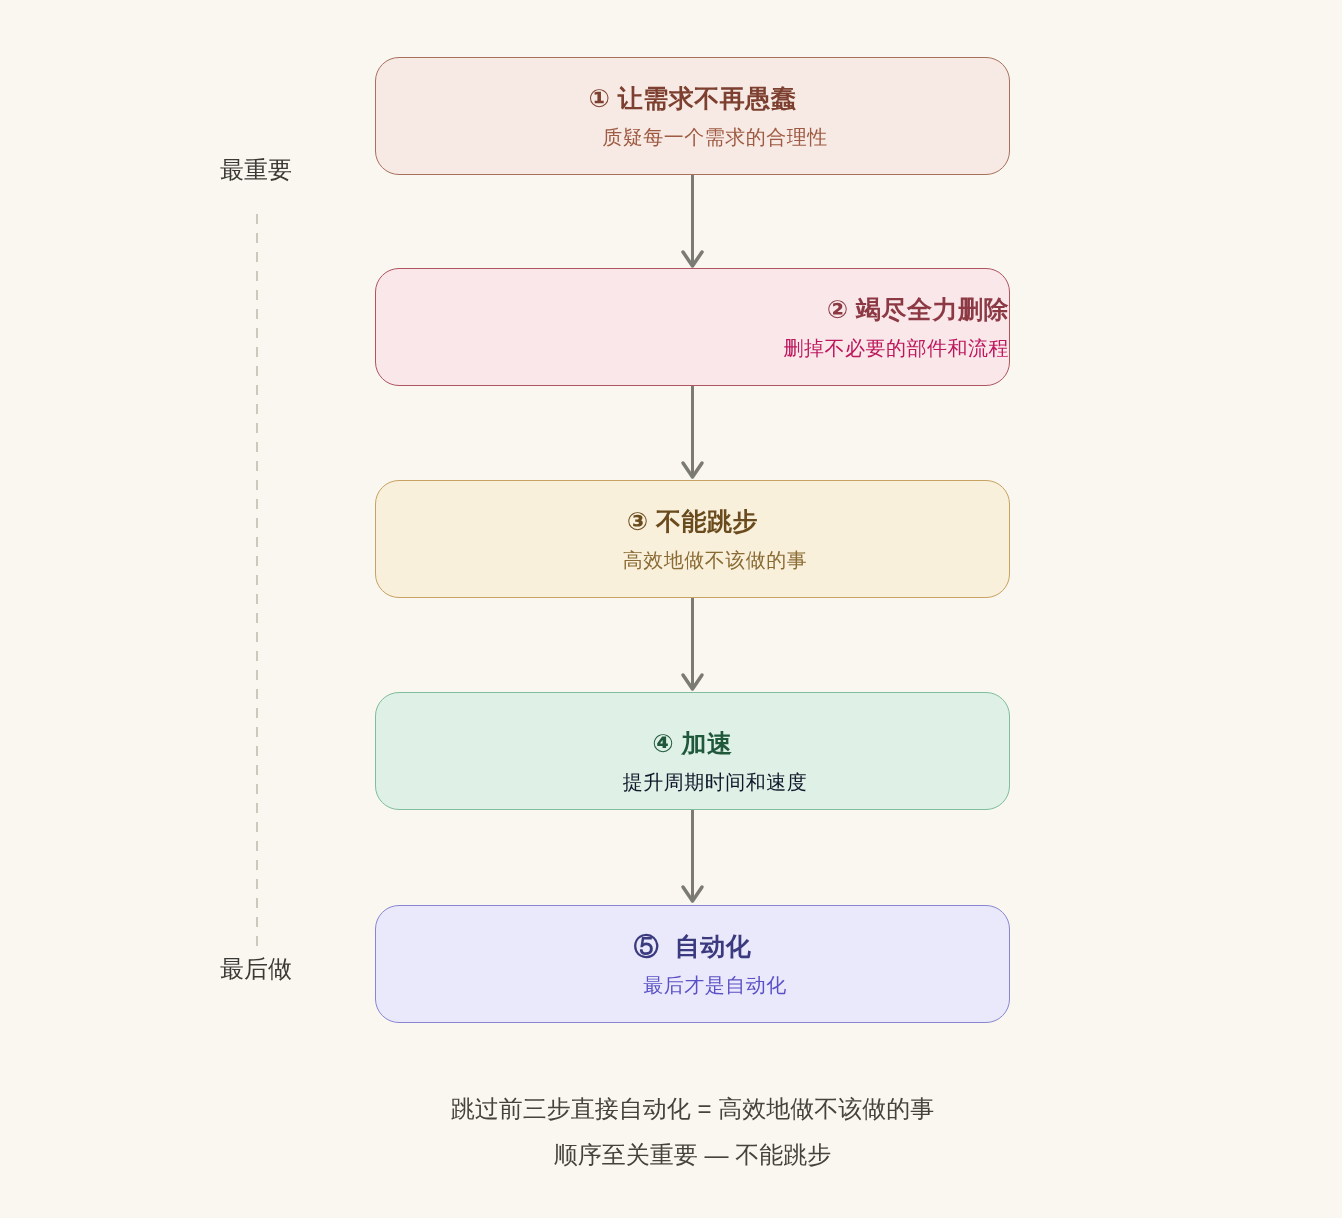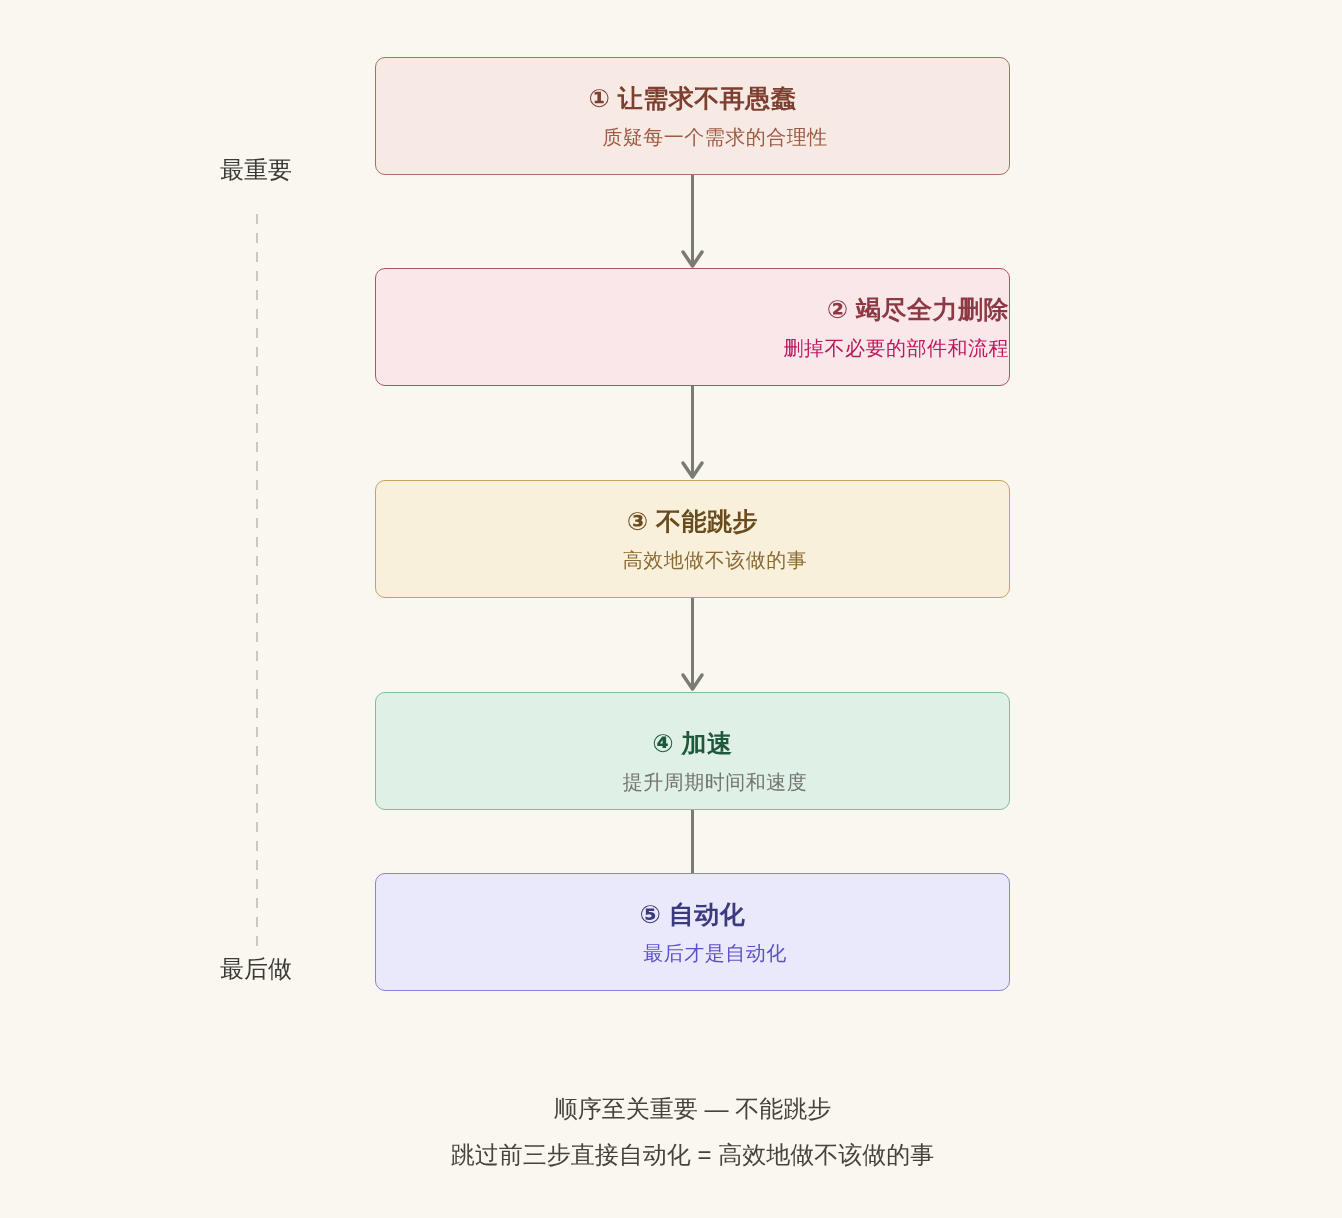"① 让需求不再愚蠢" .step-box { border-radius: 10px -> 24px }
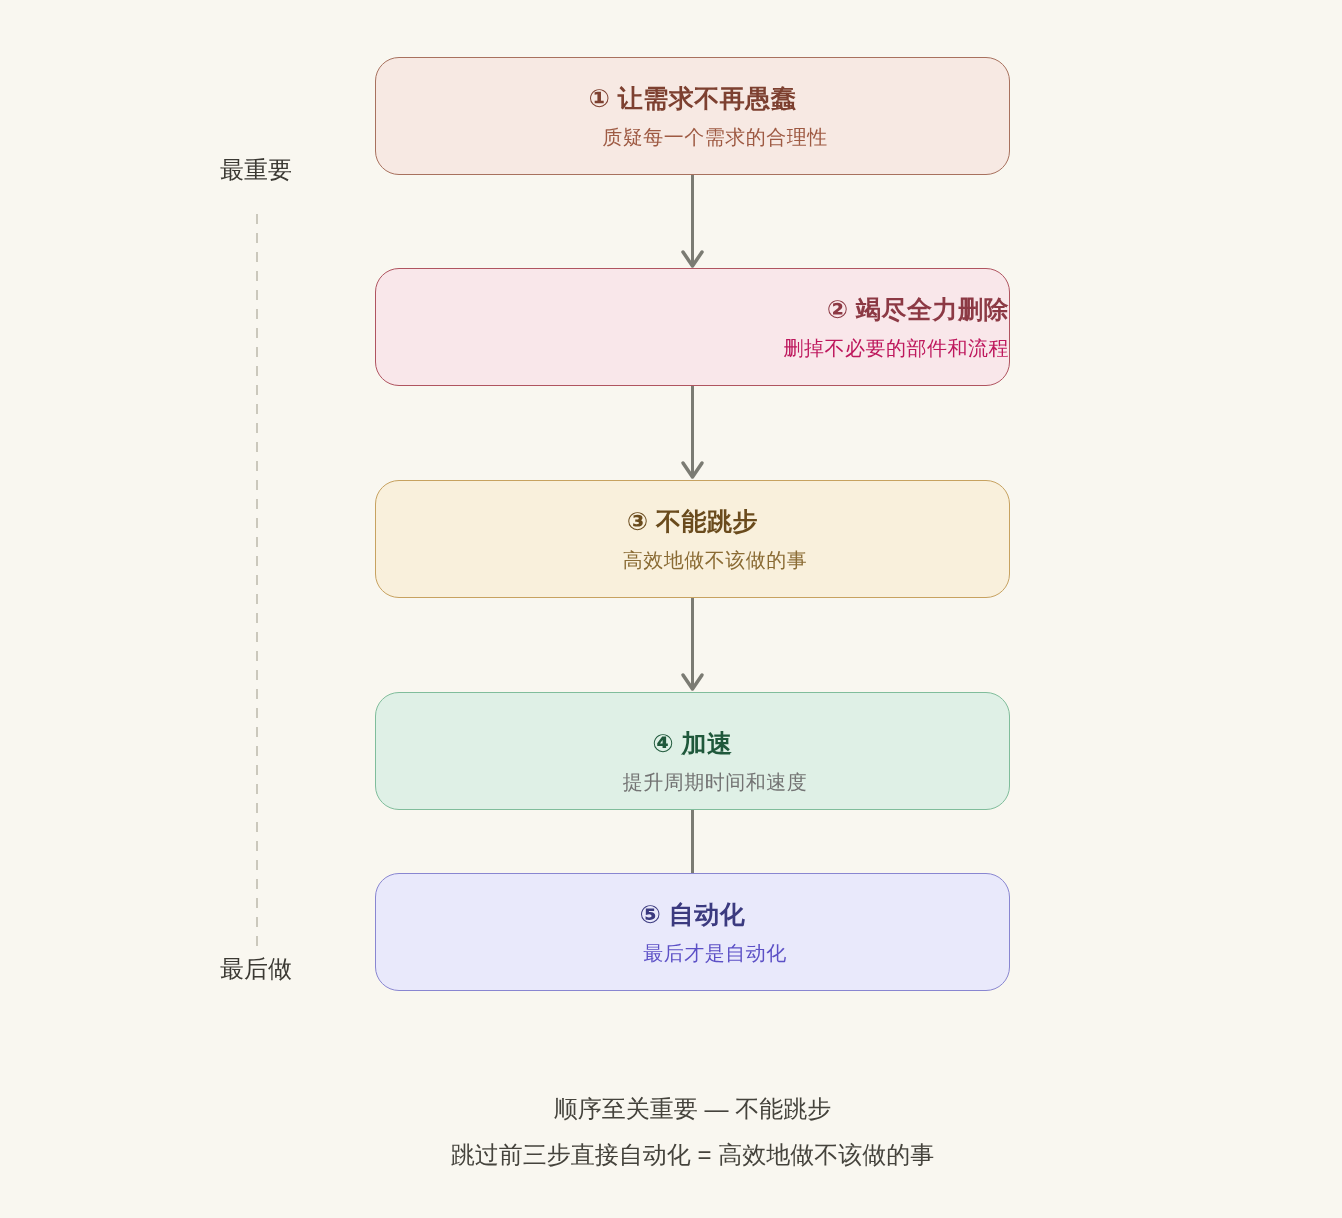"提升周期时间和速度" div.step-subtitle { color: #737373 -> #0f172a }
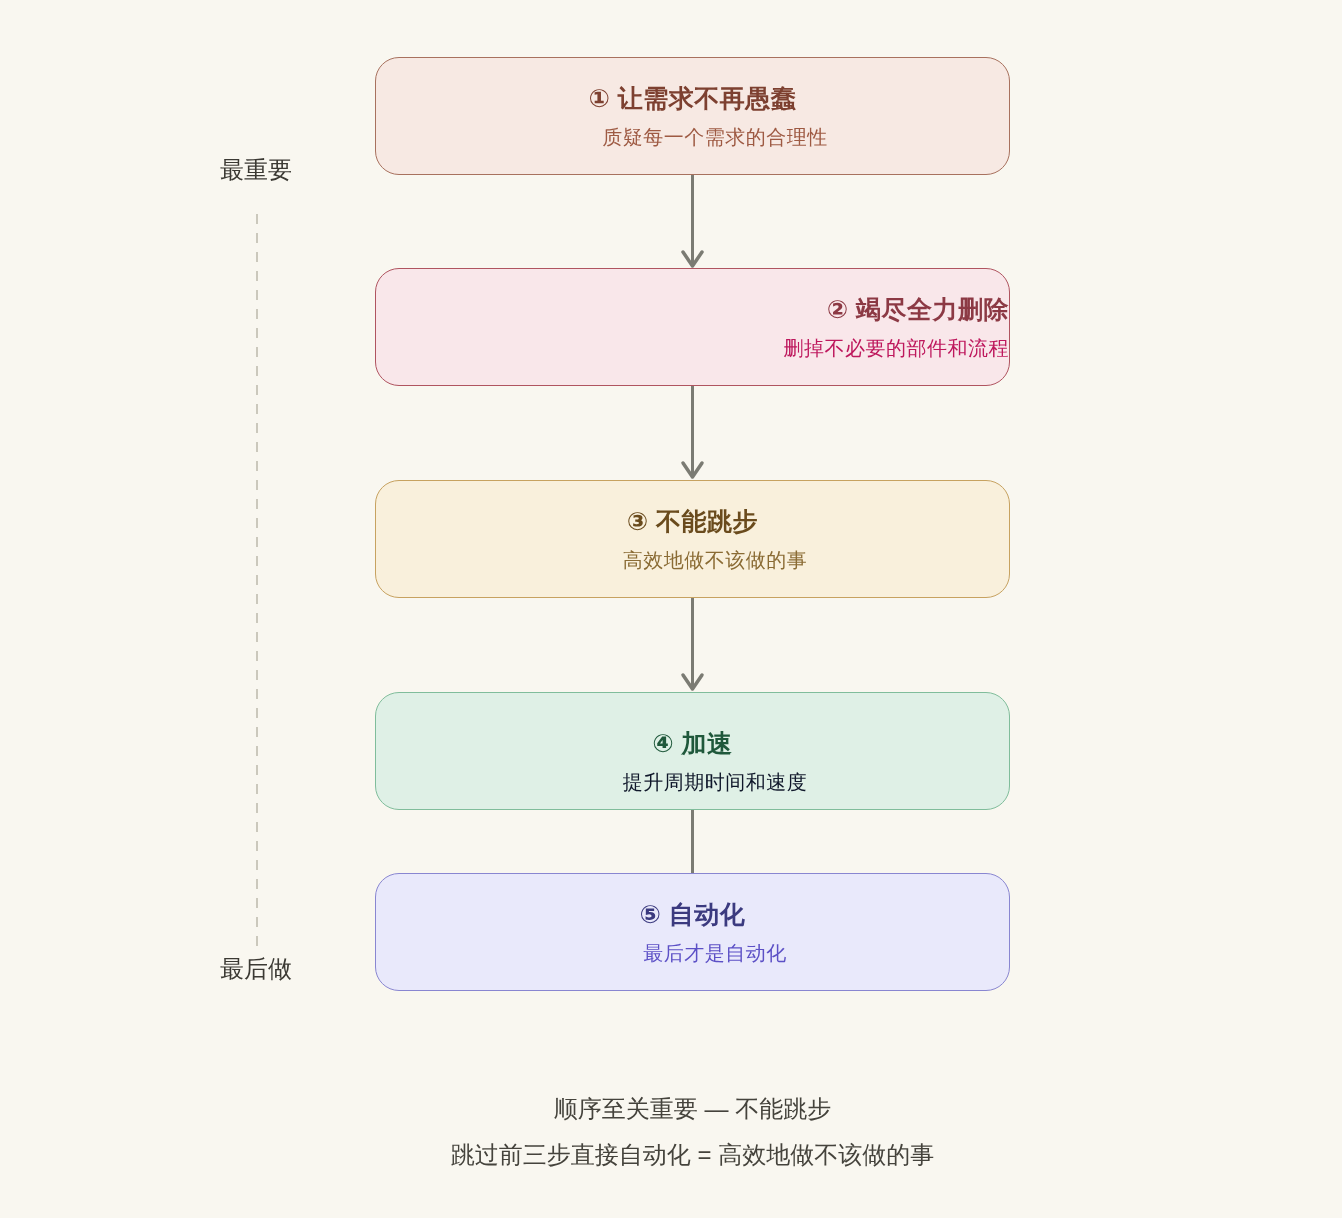"⑤ 自动化" .step-box.s4 { font-family: none -> Liberation Mono, monospace; top: 873px -> 905px }
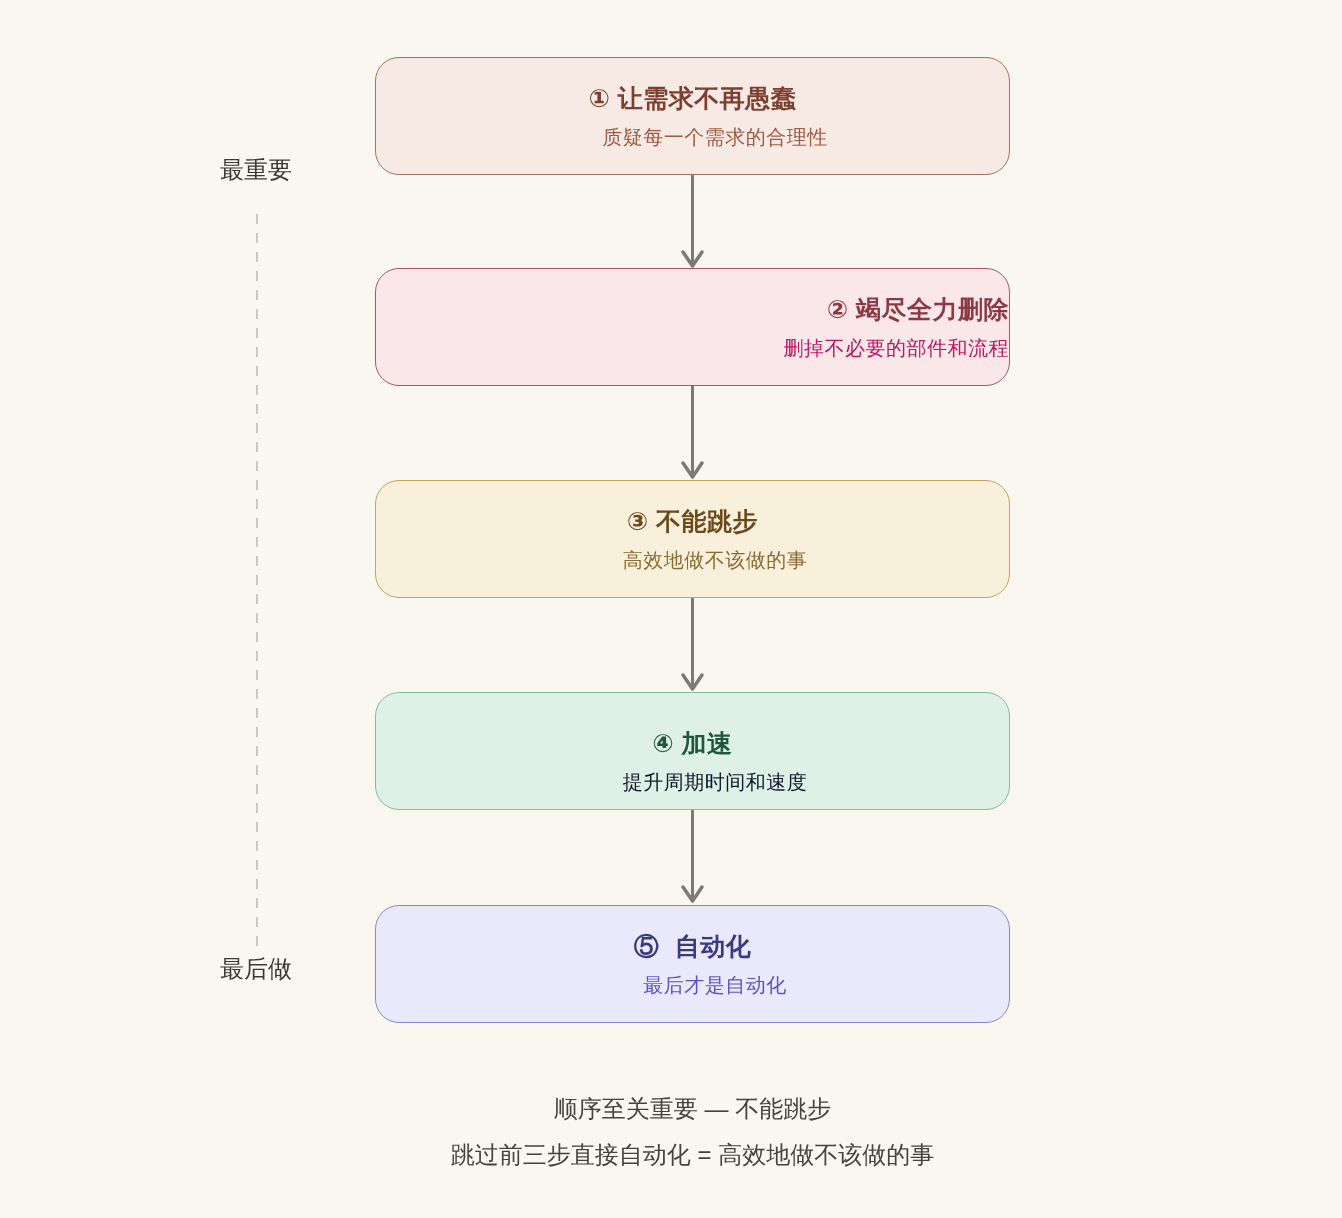"顺序至关重要 — 不能跳步" div { order: before "跳过前三步直接自动化 = 高效地做不该做的事" -> after "跳过前三步直接自动化 = 高效地做不该做的事" }
